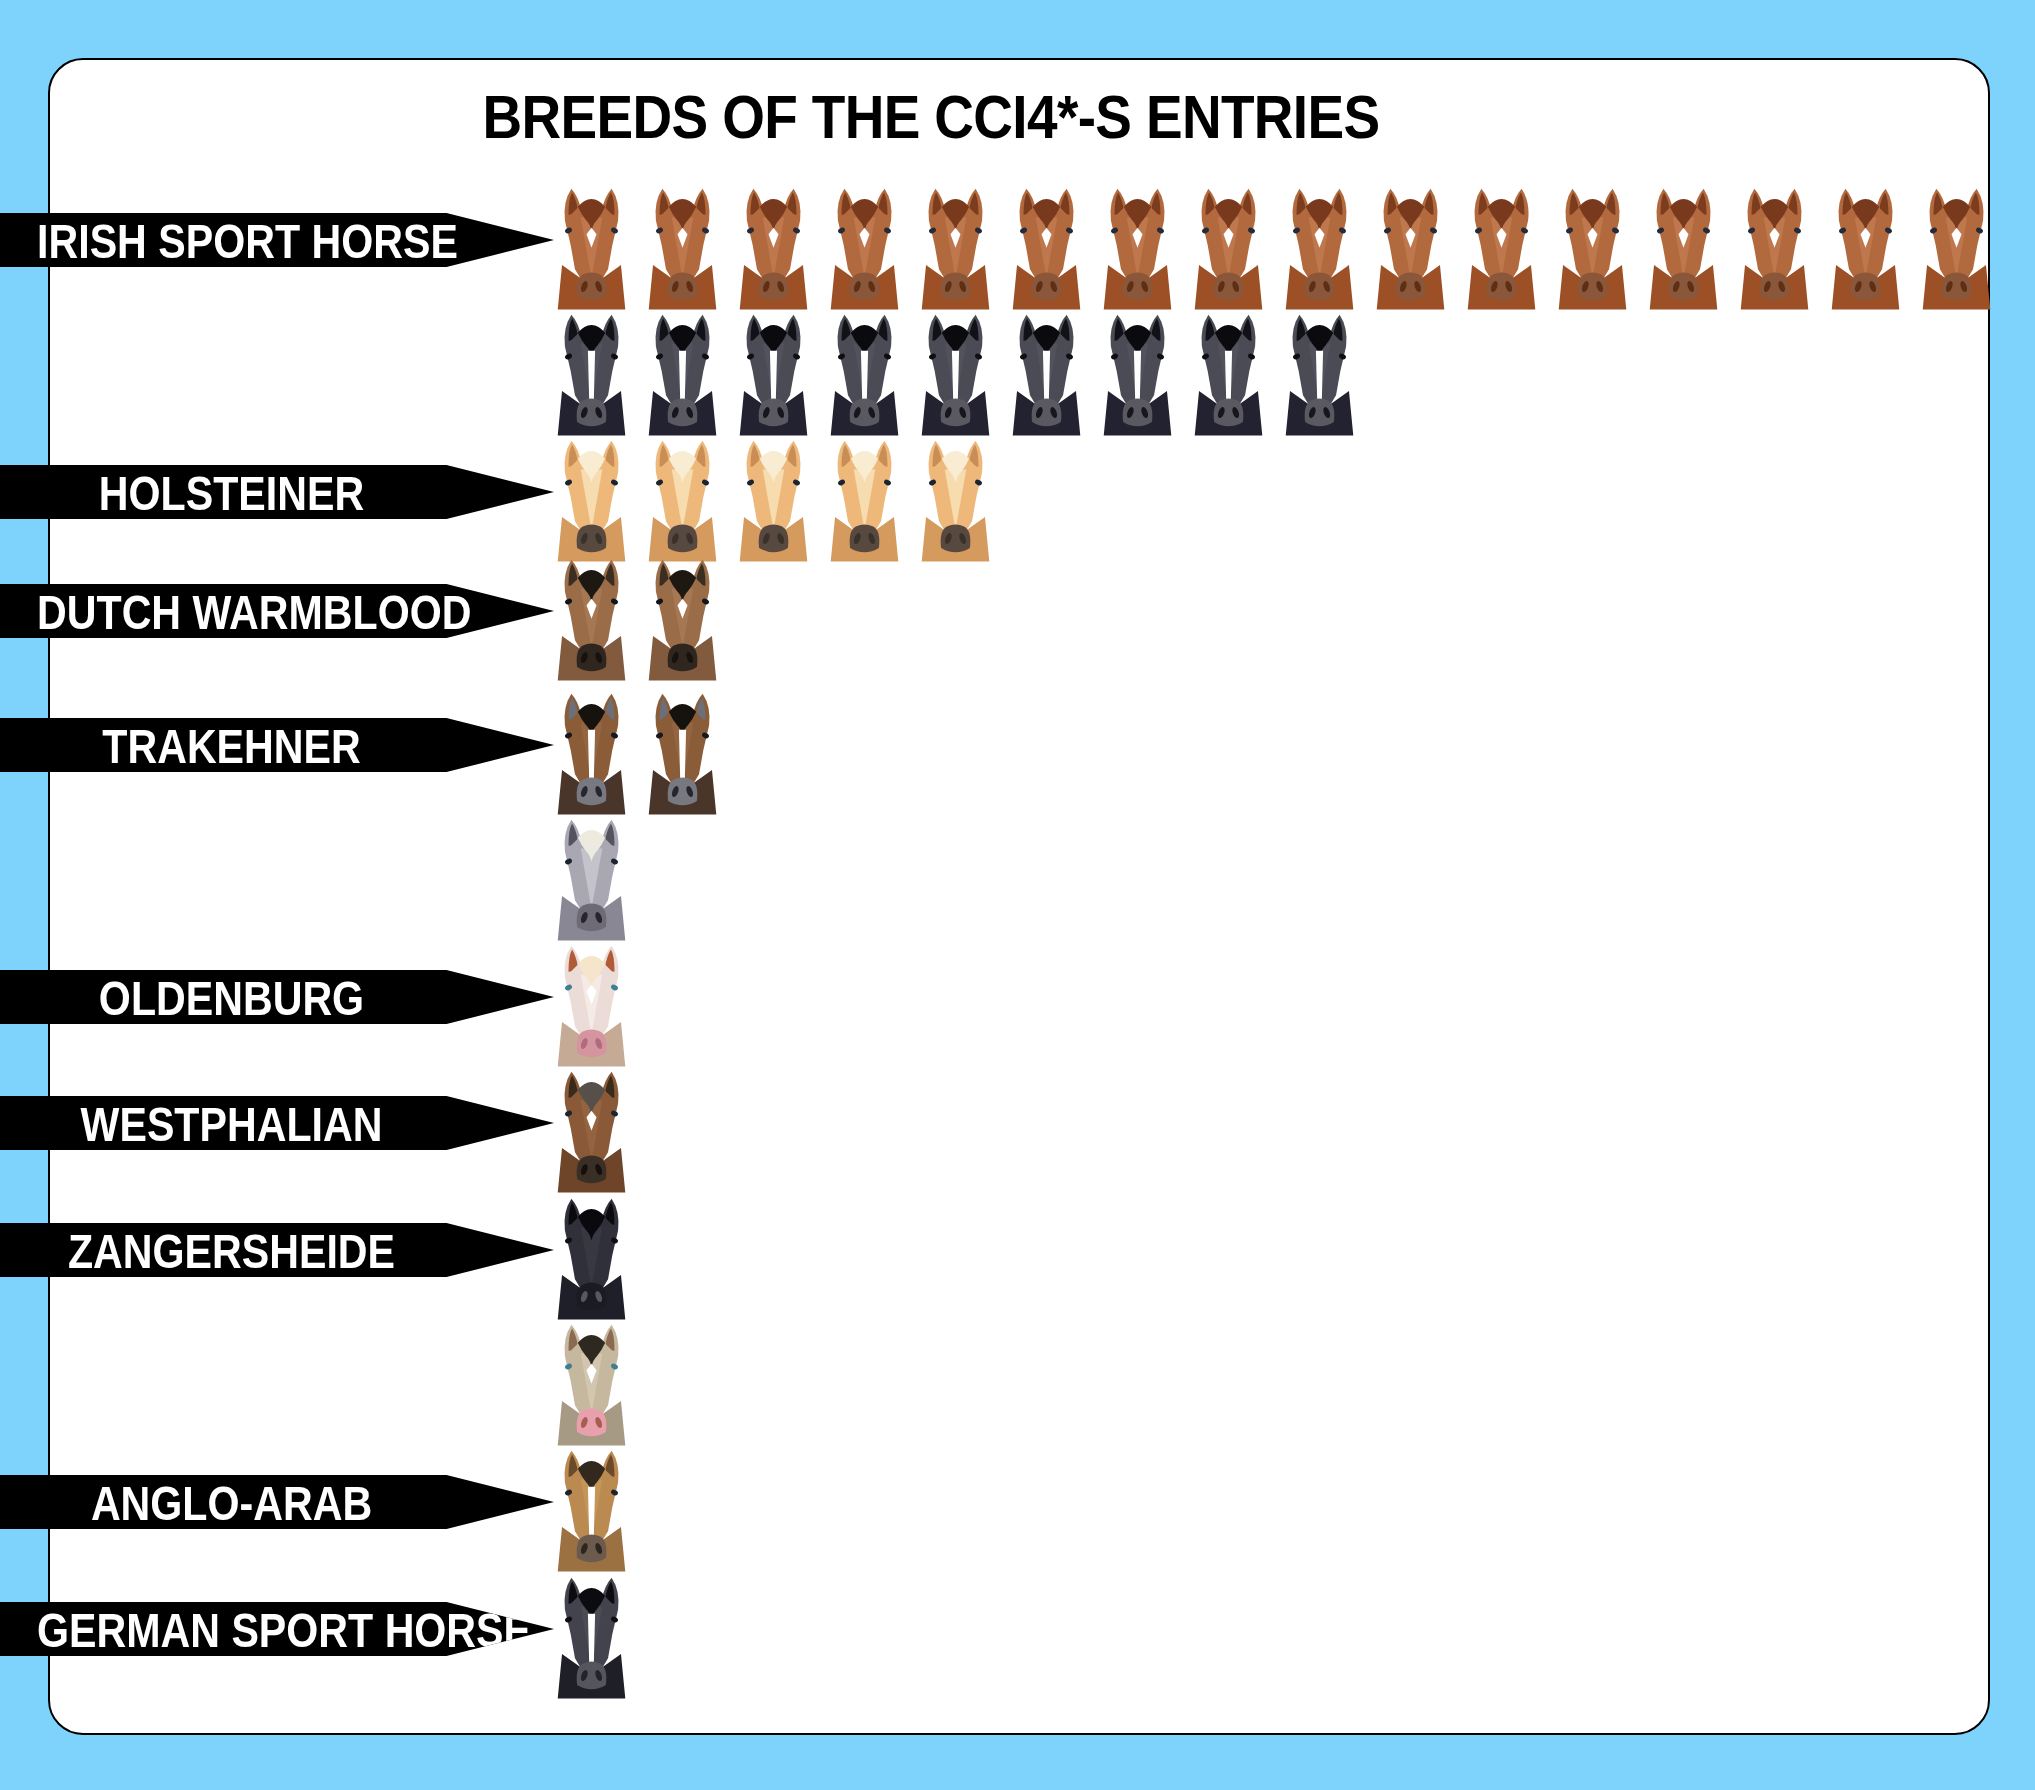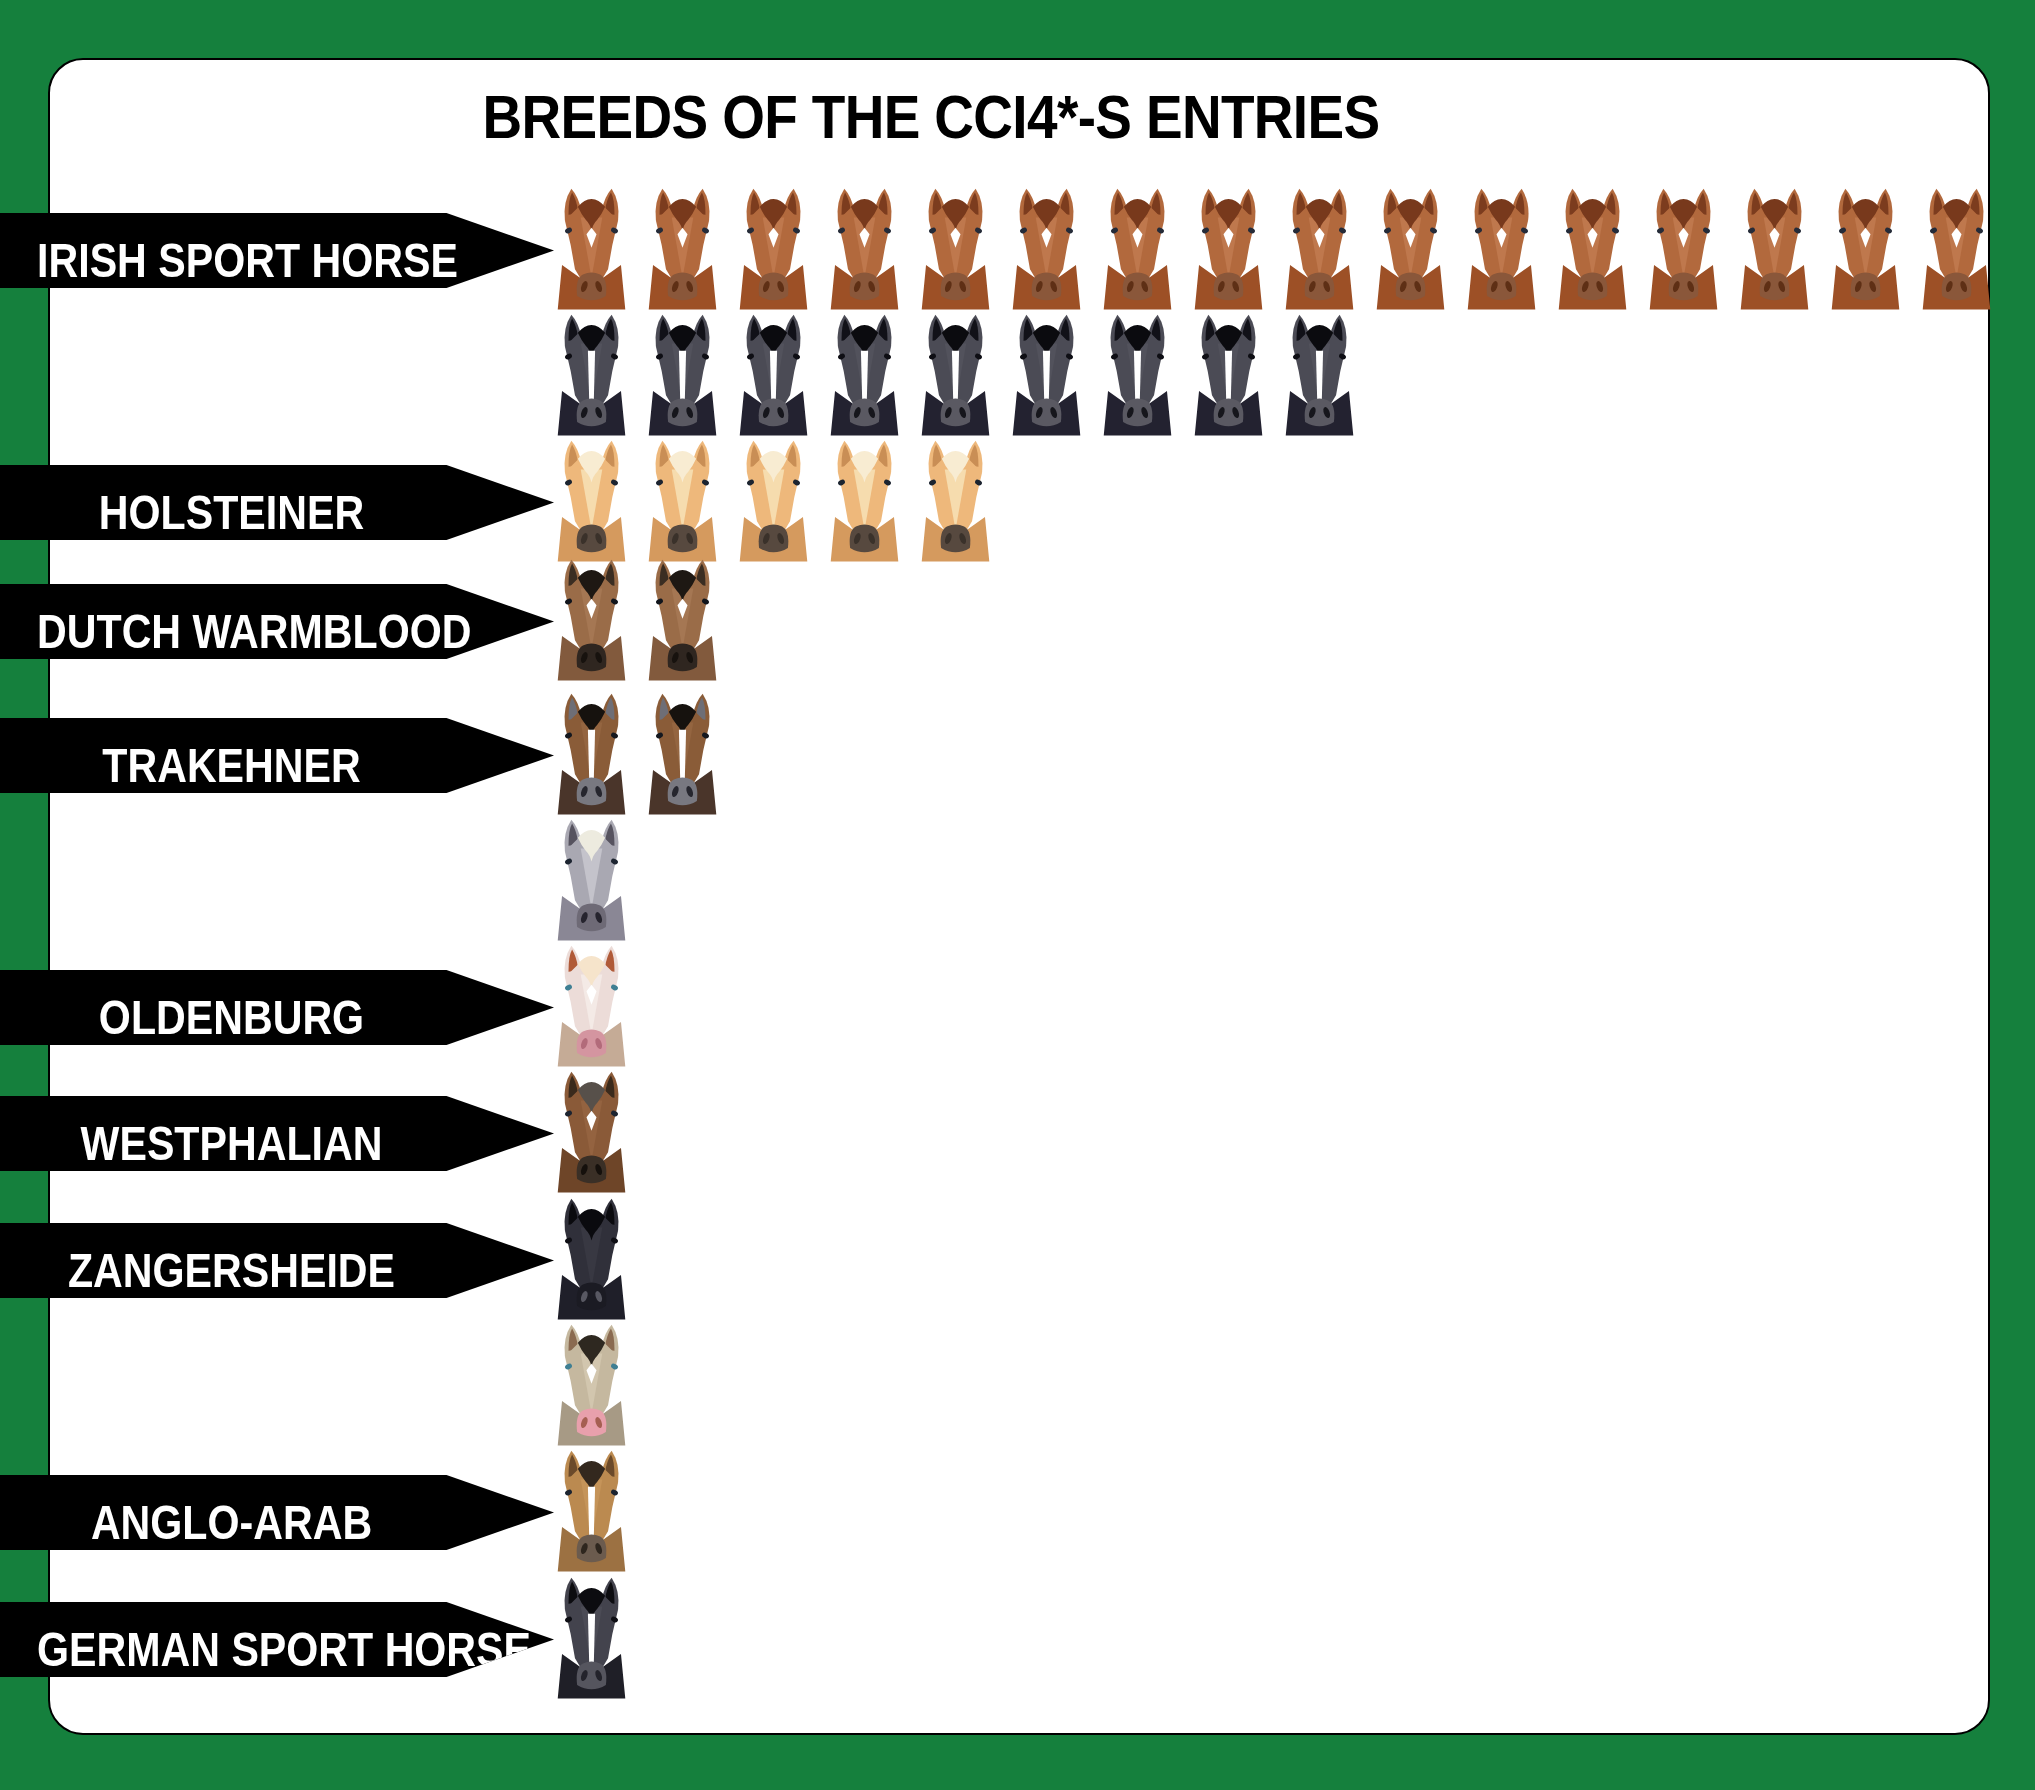"BREEDS OF THE CCI4*-S ENTRIES" div { background: #15803d -> #7dd3fc }
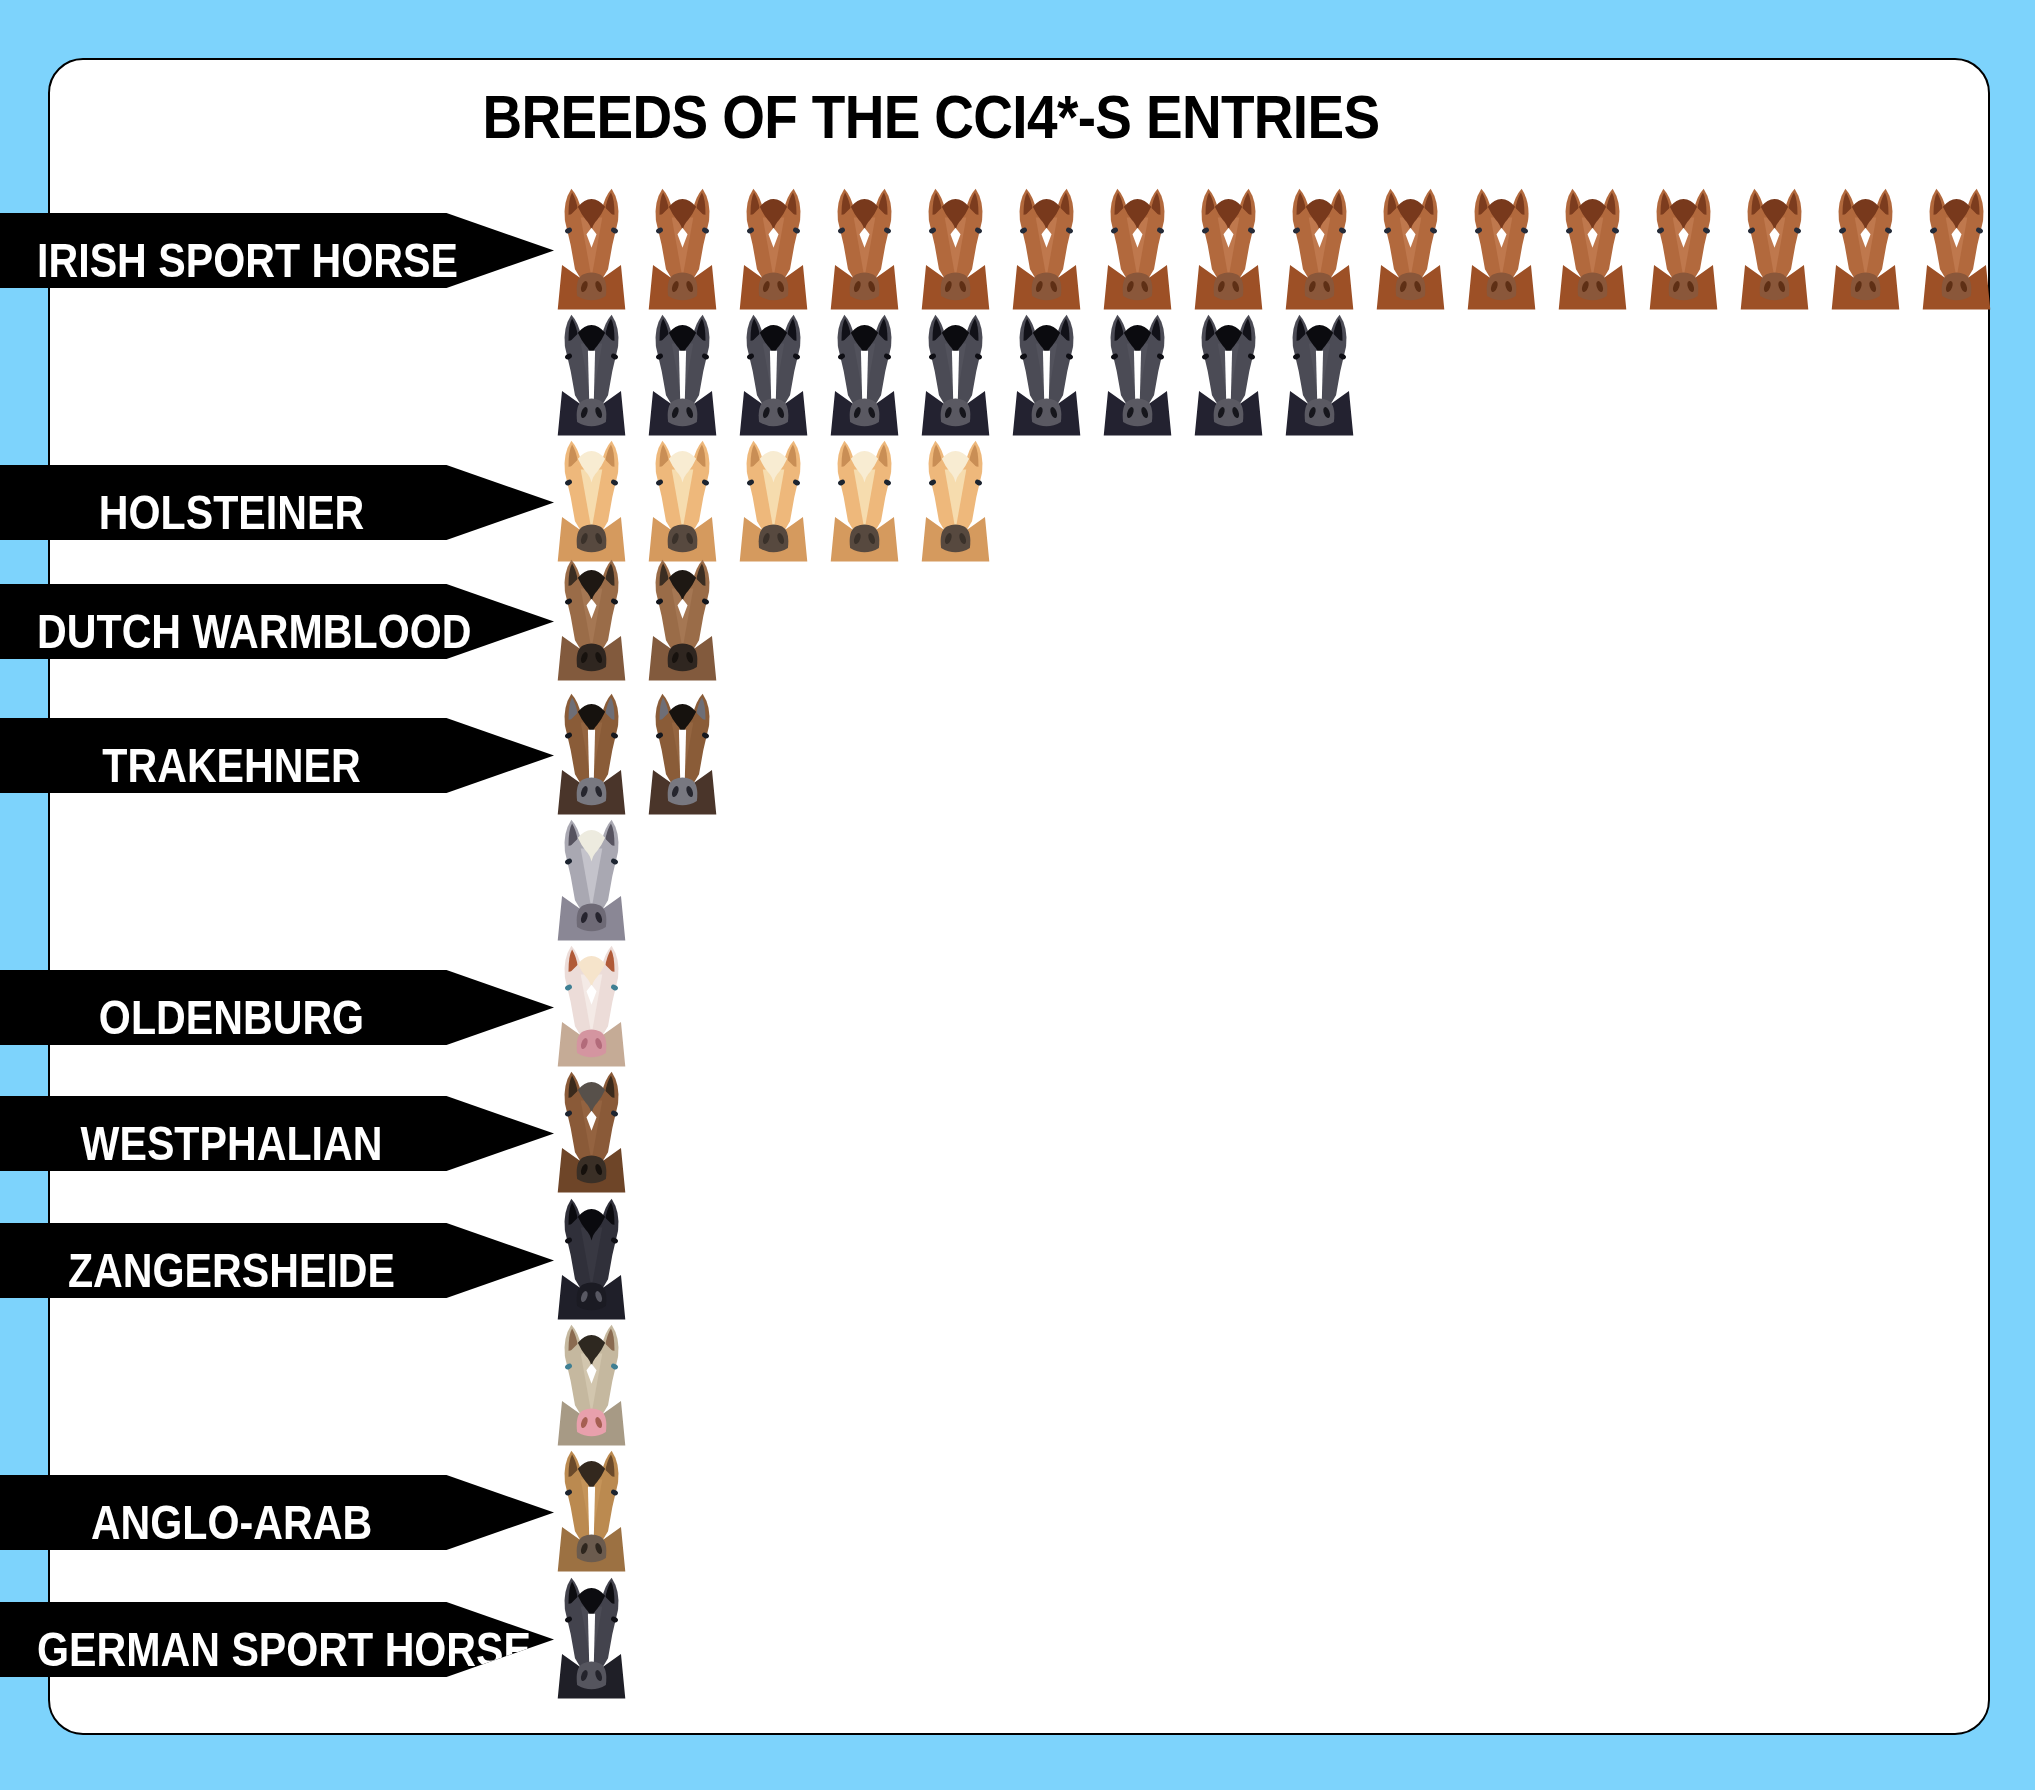"IRISH SPORT HORSE" .banner { align-items: flex-end -> flex-start; height: 75px -> 54px }
